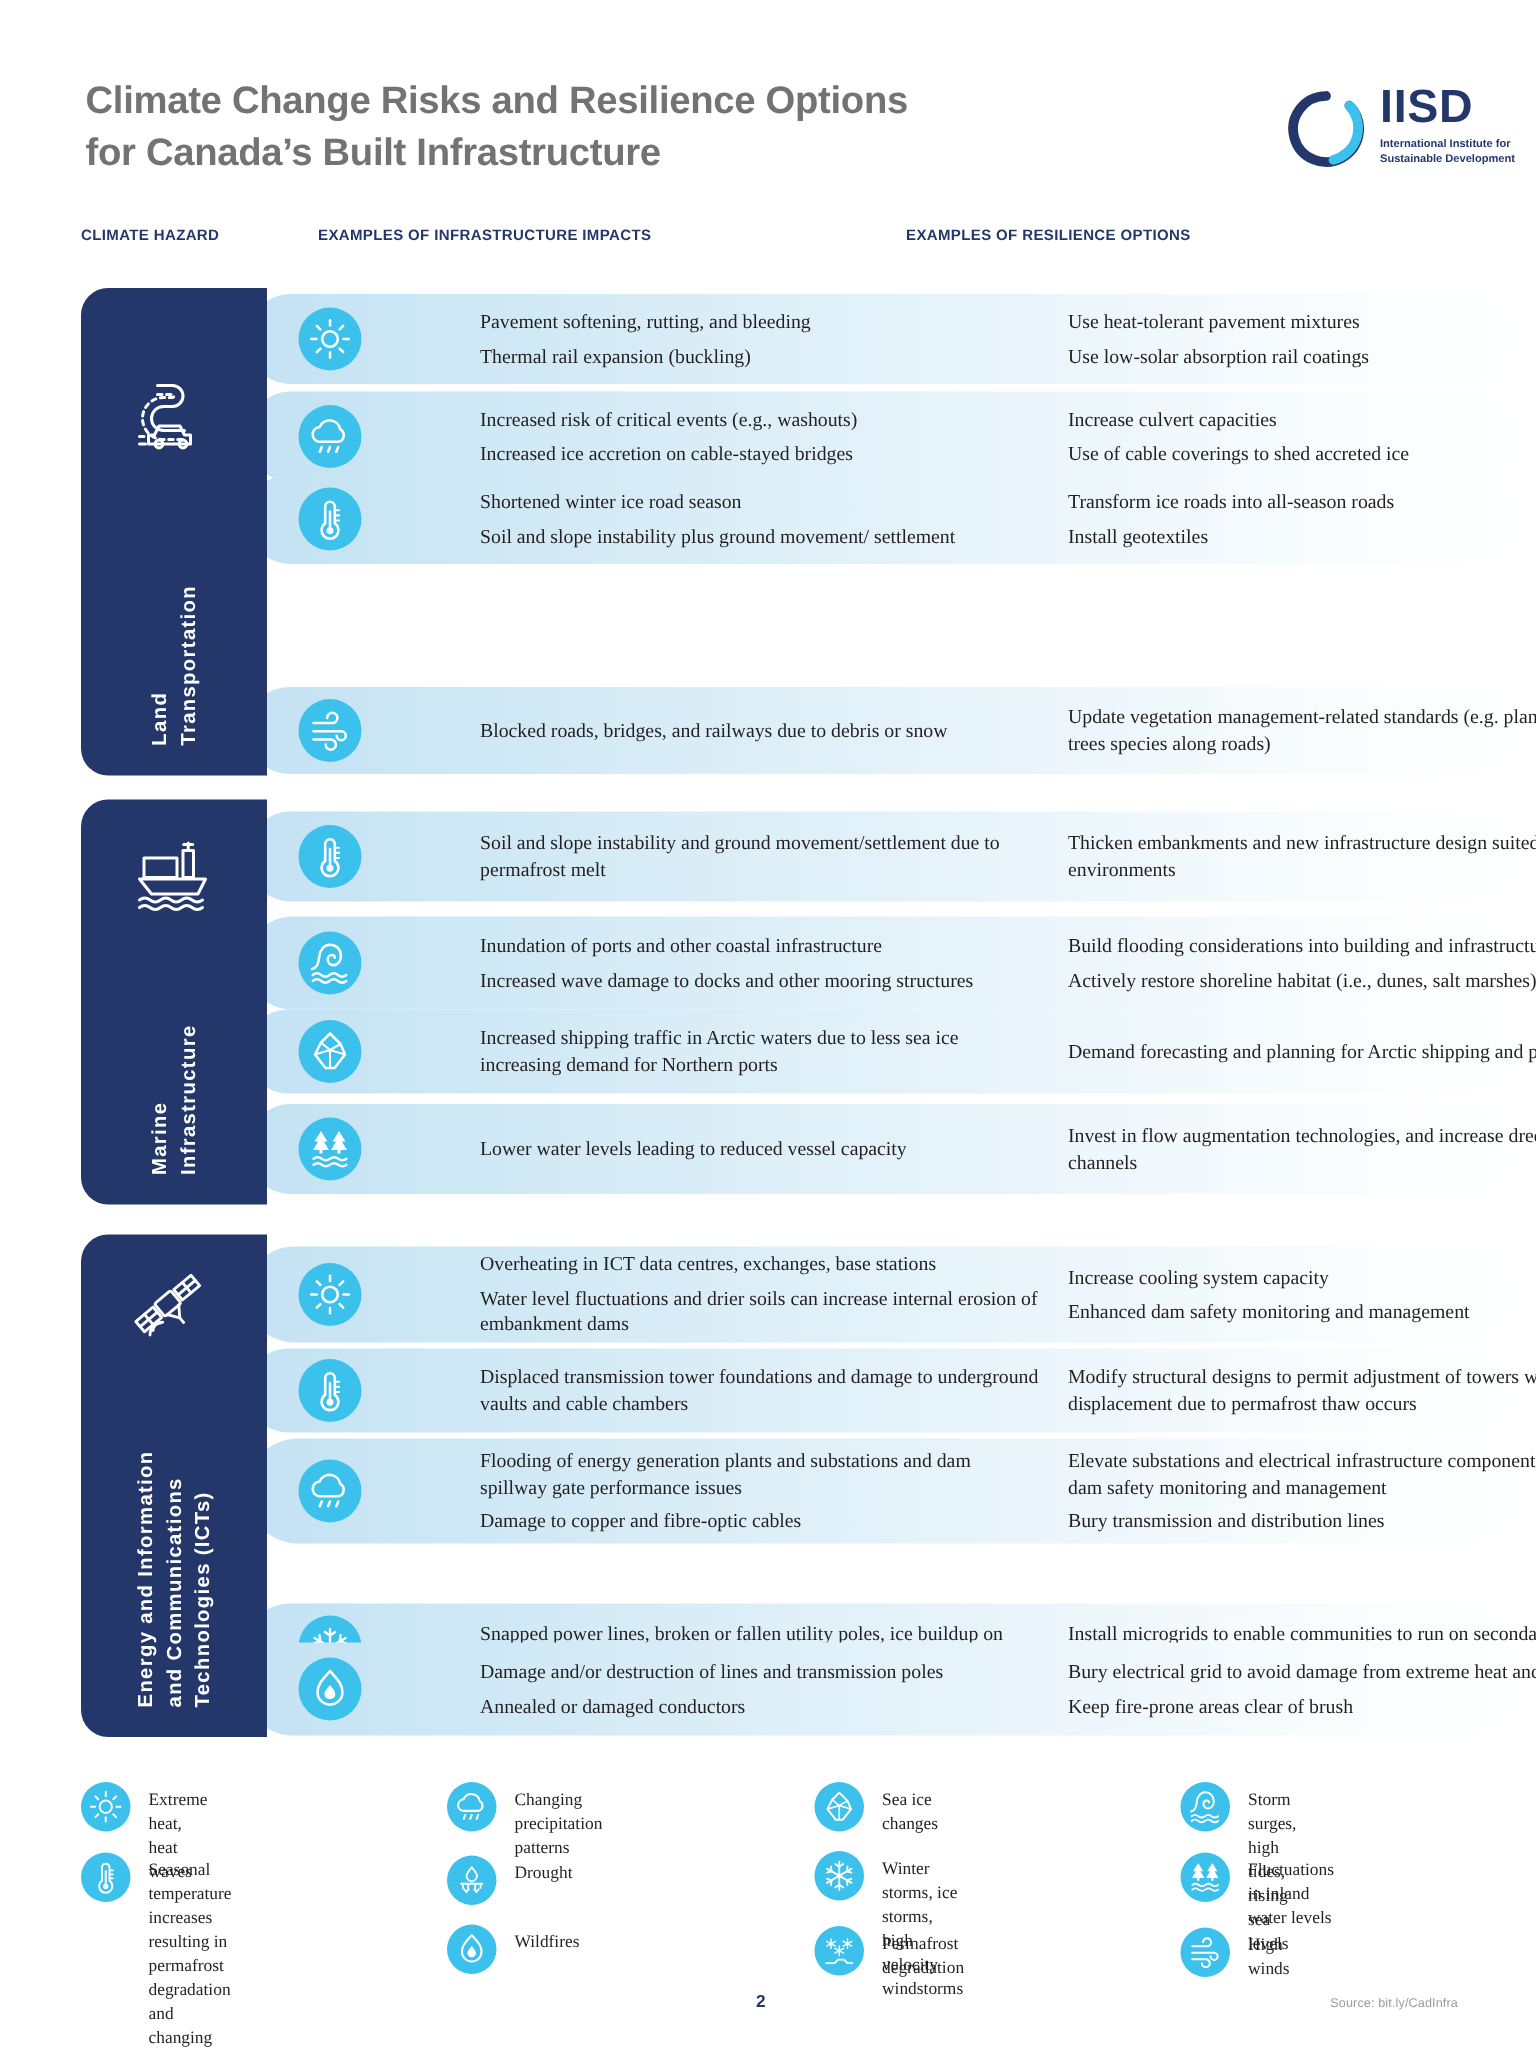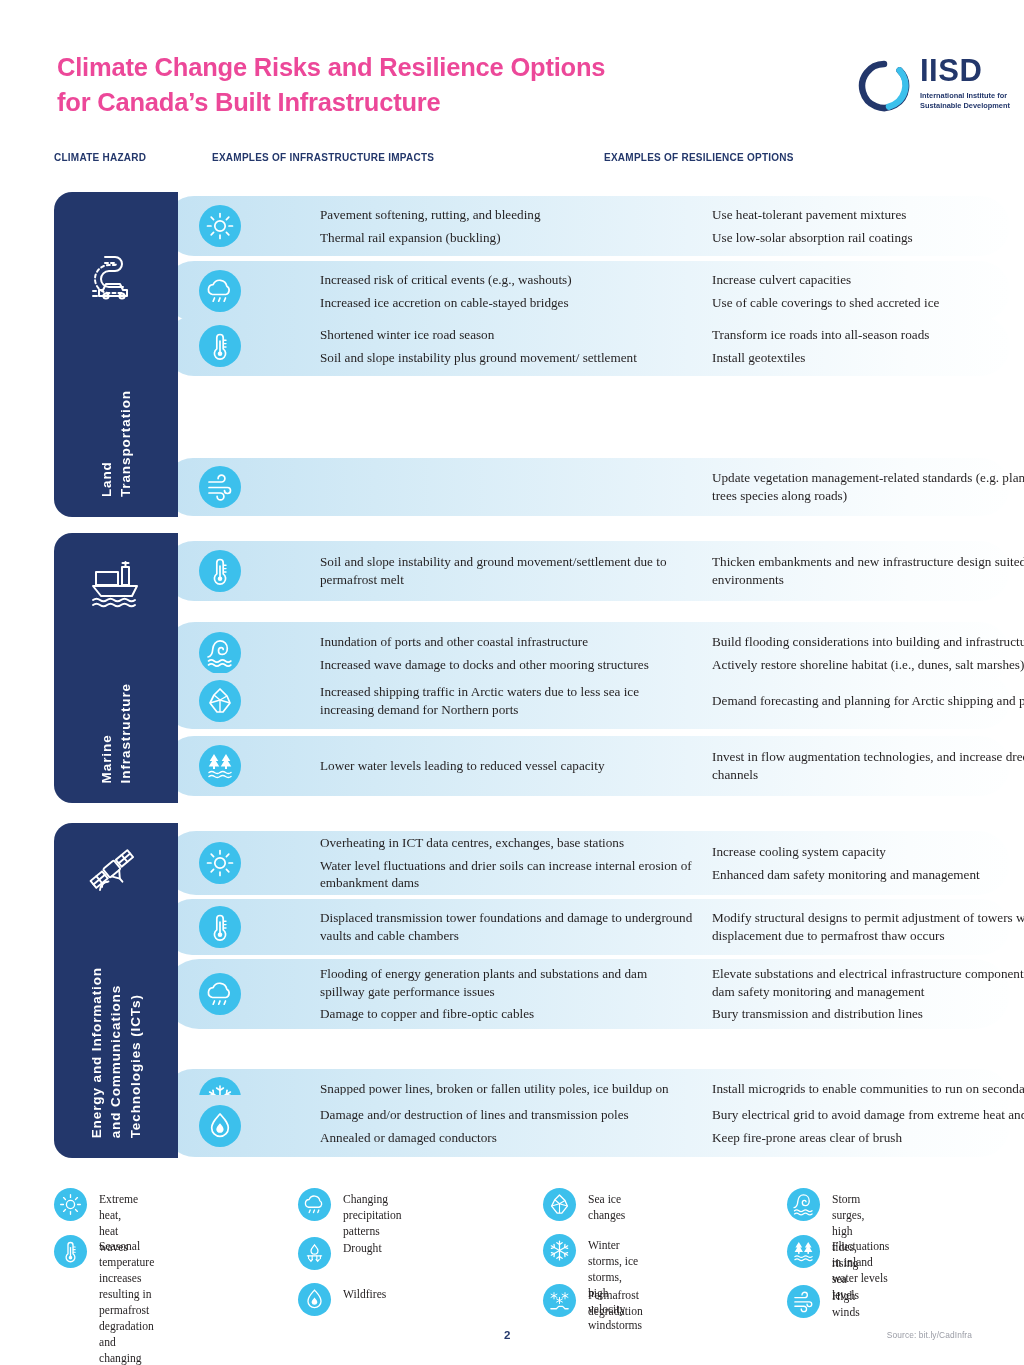"Climate Change Risks and Resilience" .title { color: #ec4899 -> #737373 }
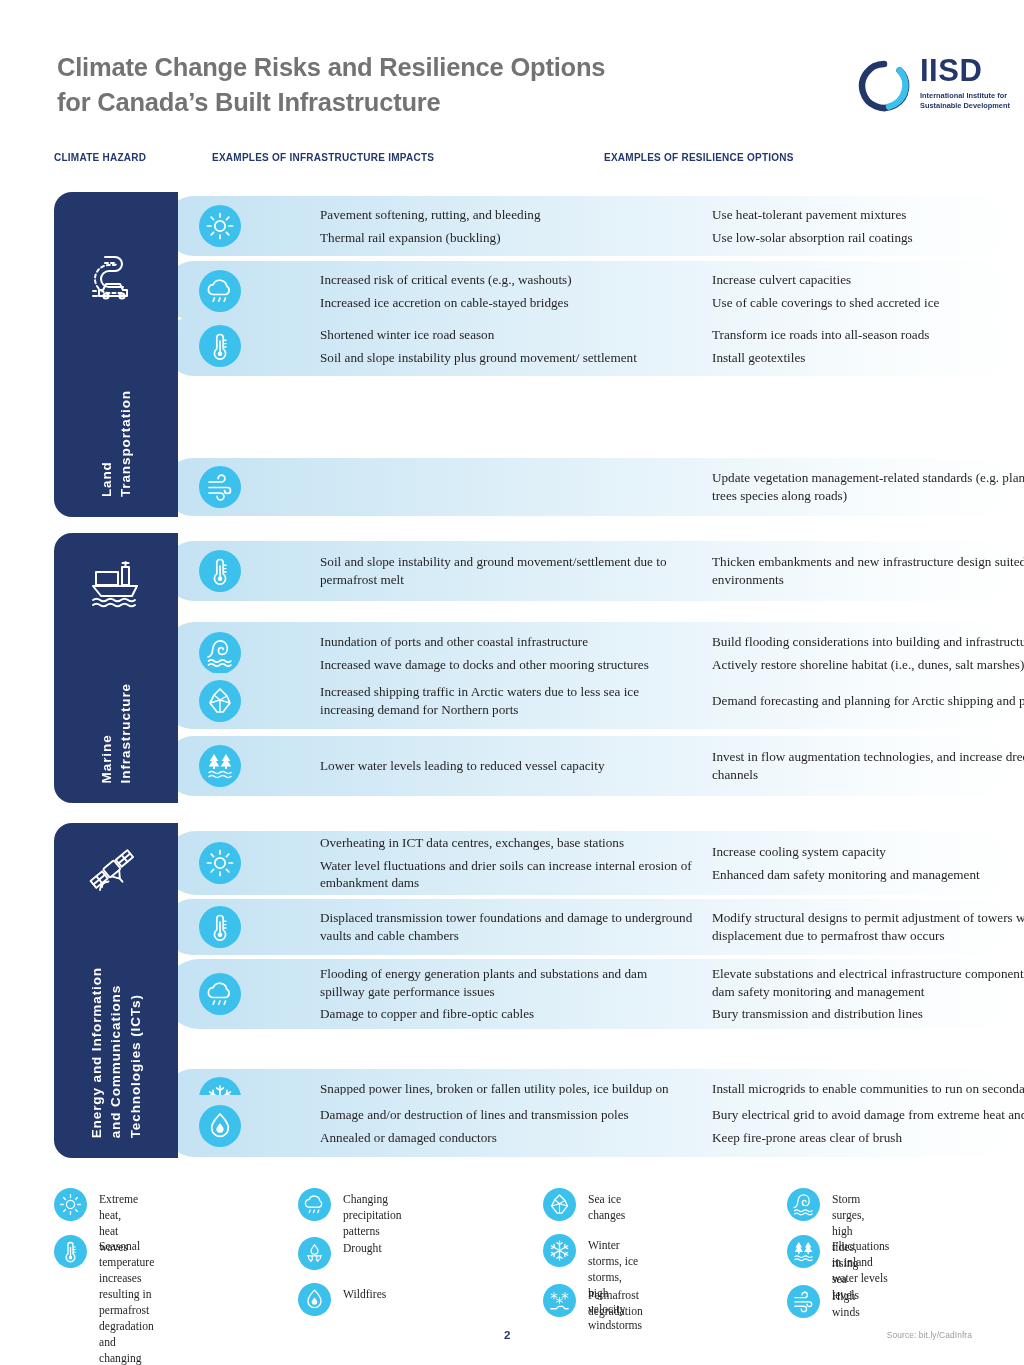"Blocked roads, bridges, and railways" div.cell { html: none -> <div> <p>Blocked roads, bridges, and railways due to debris or snow</p> </div> }
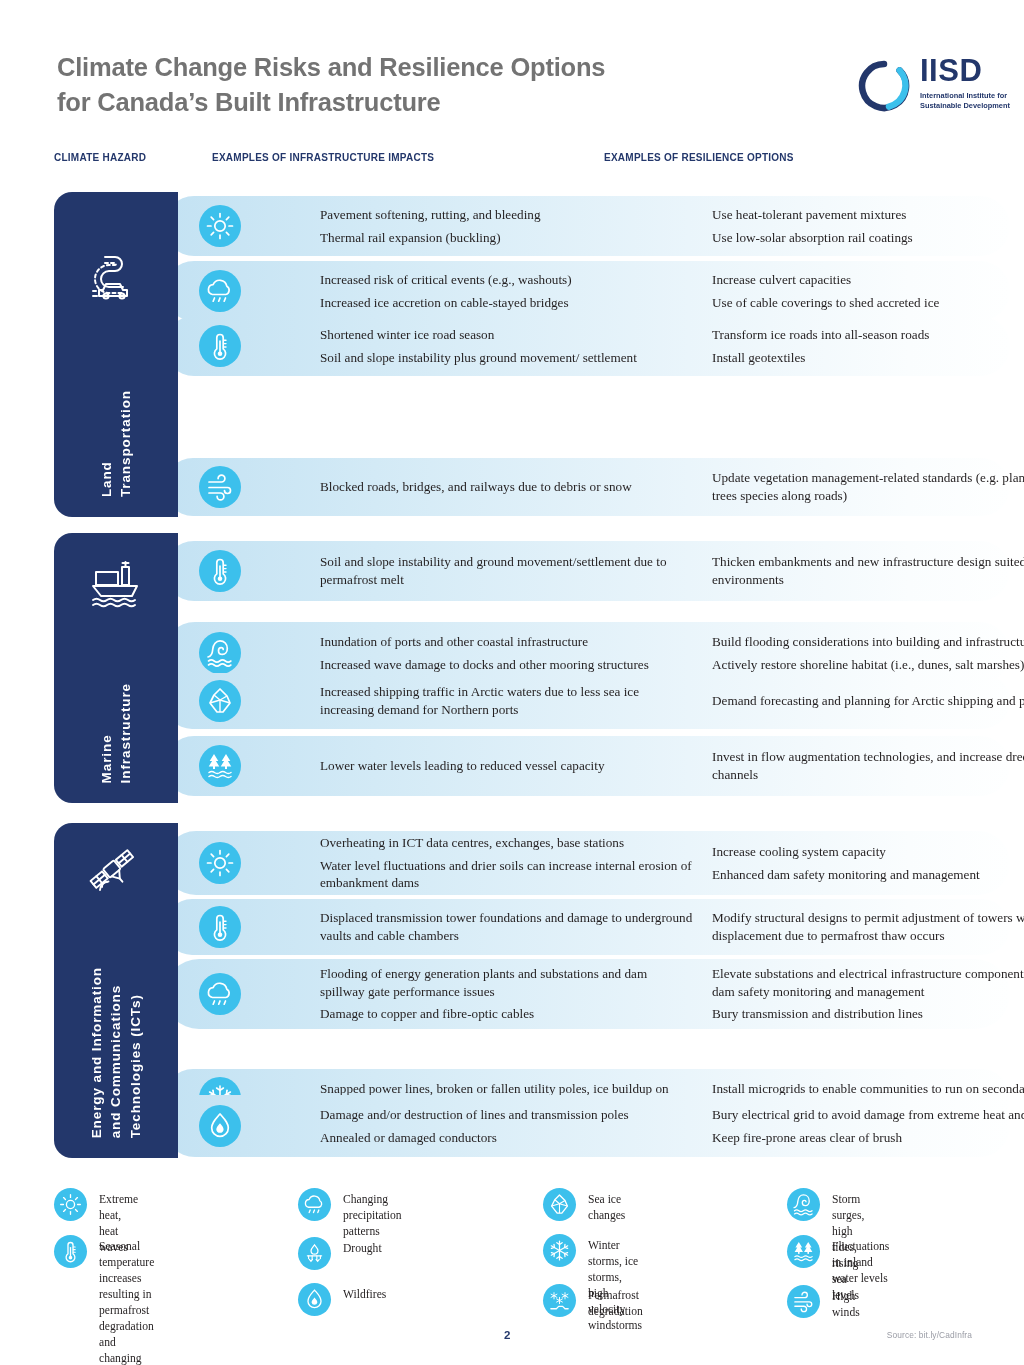"Inundation of ports and other" div.row { top: 89px -> 78px }
